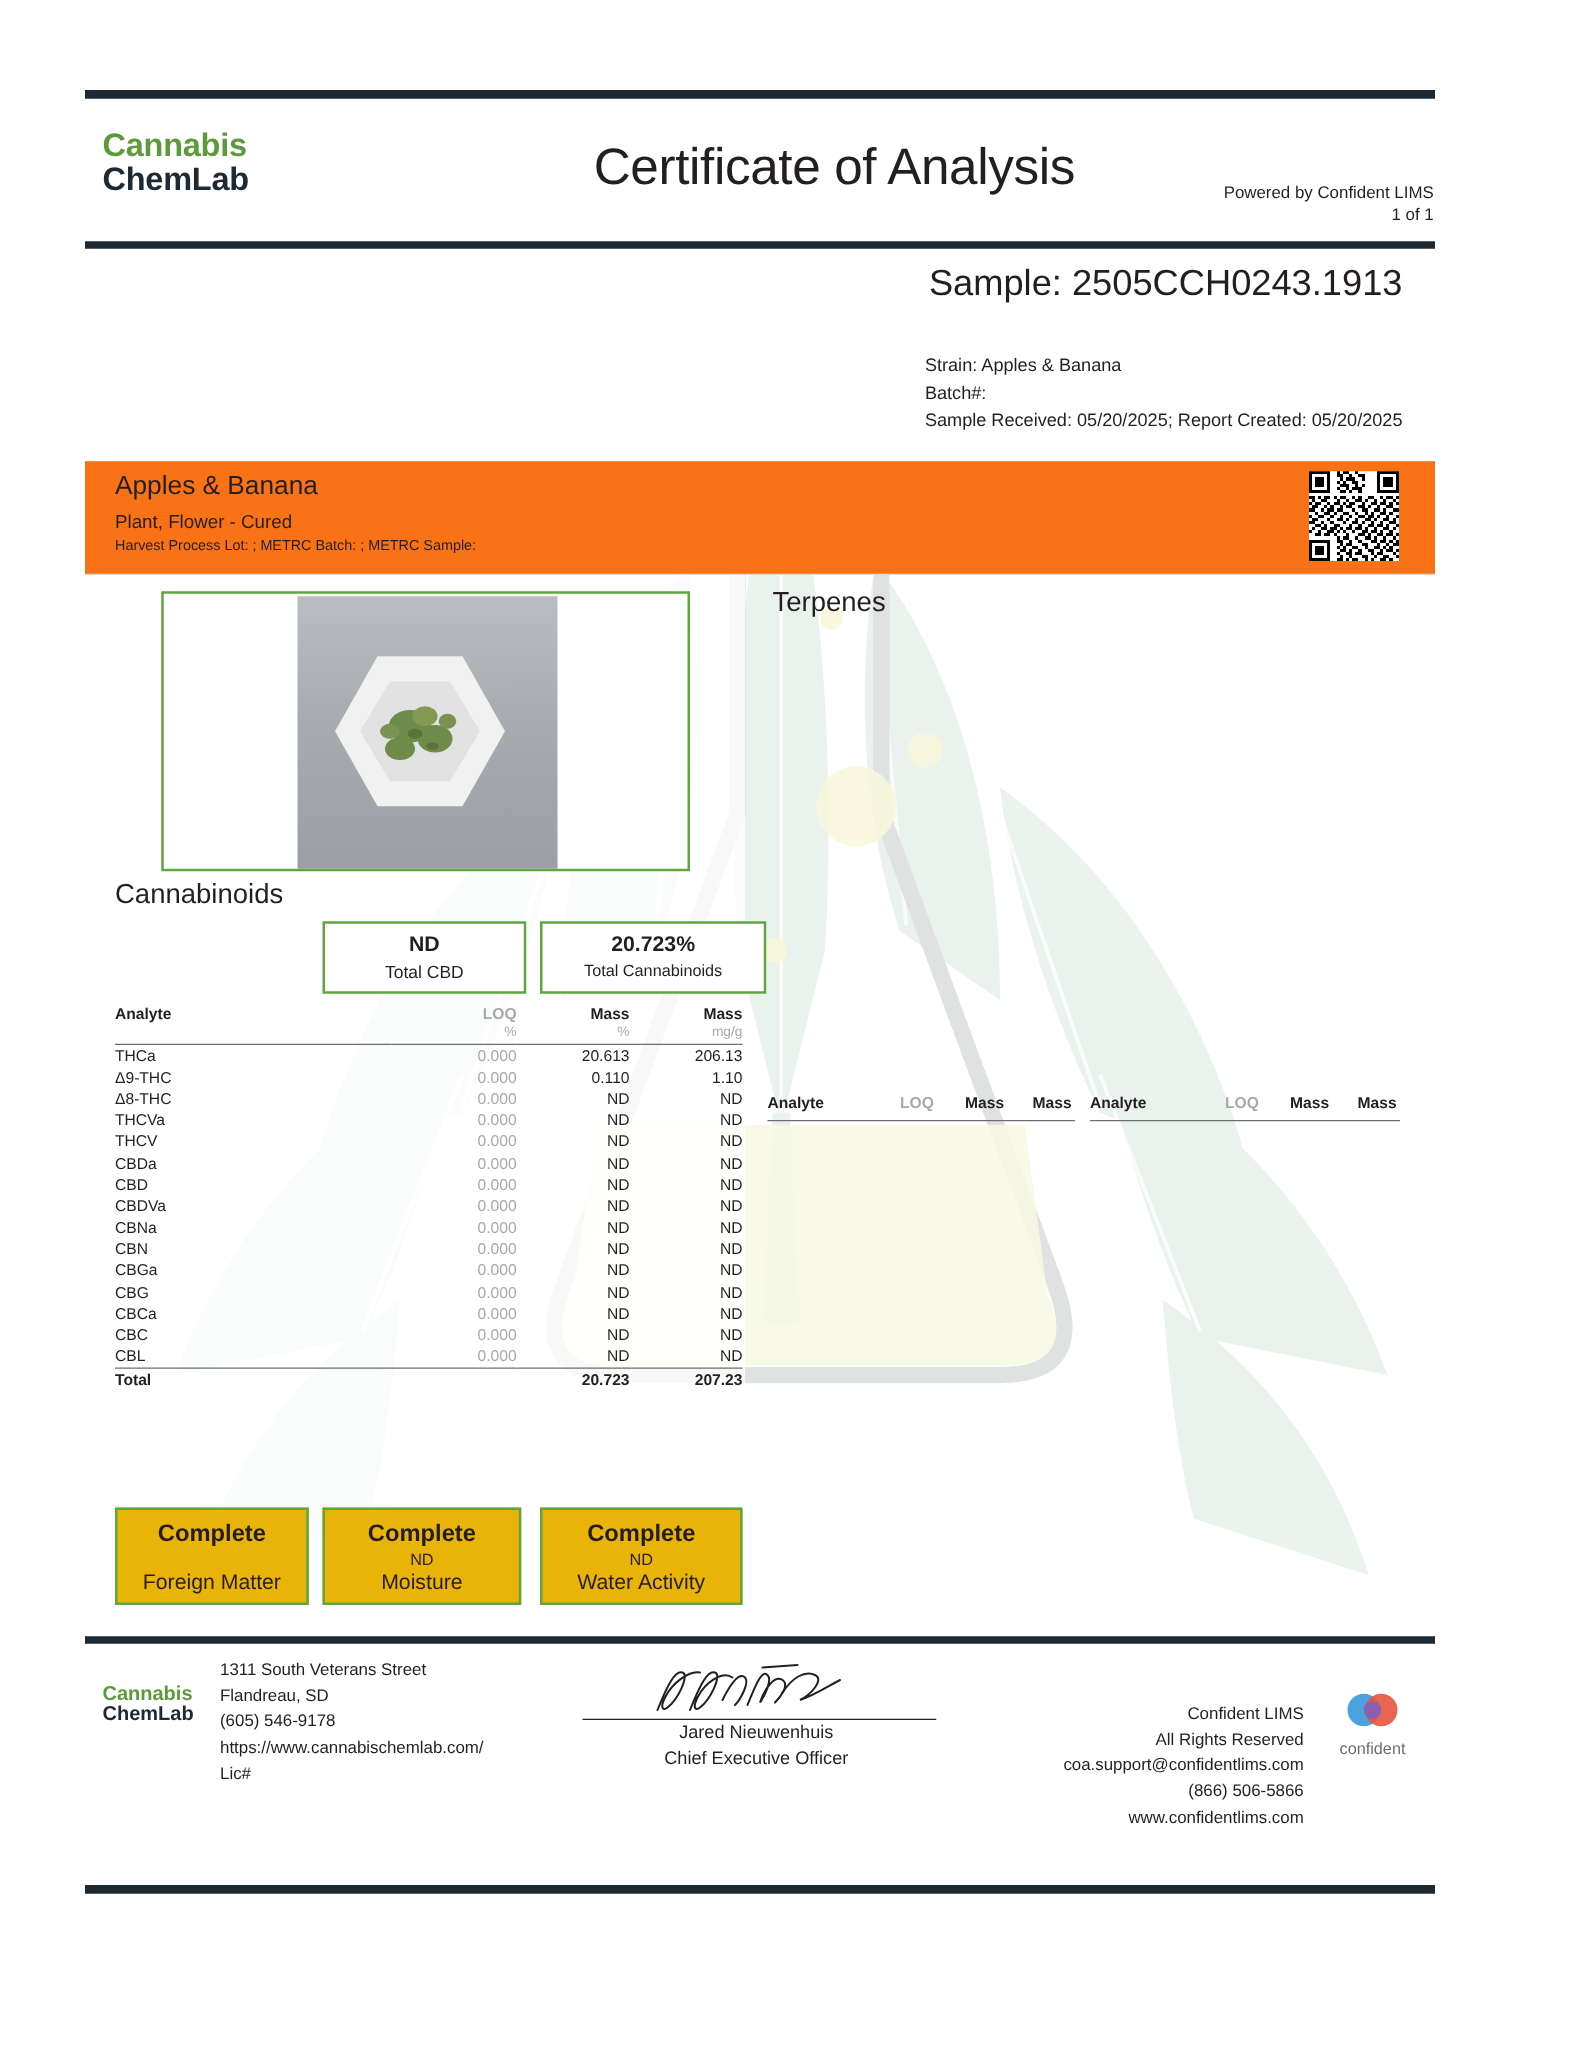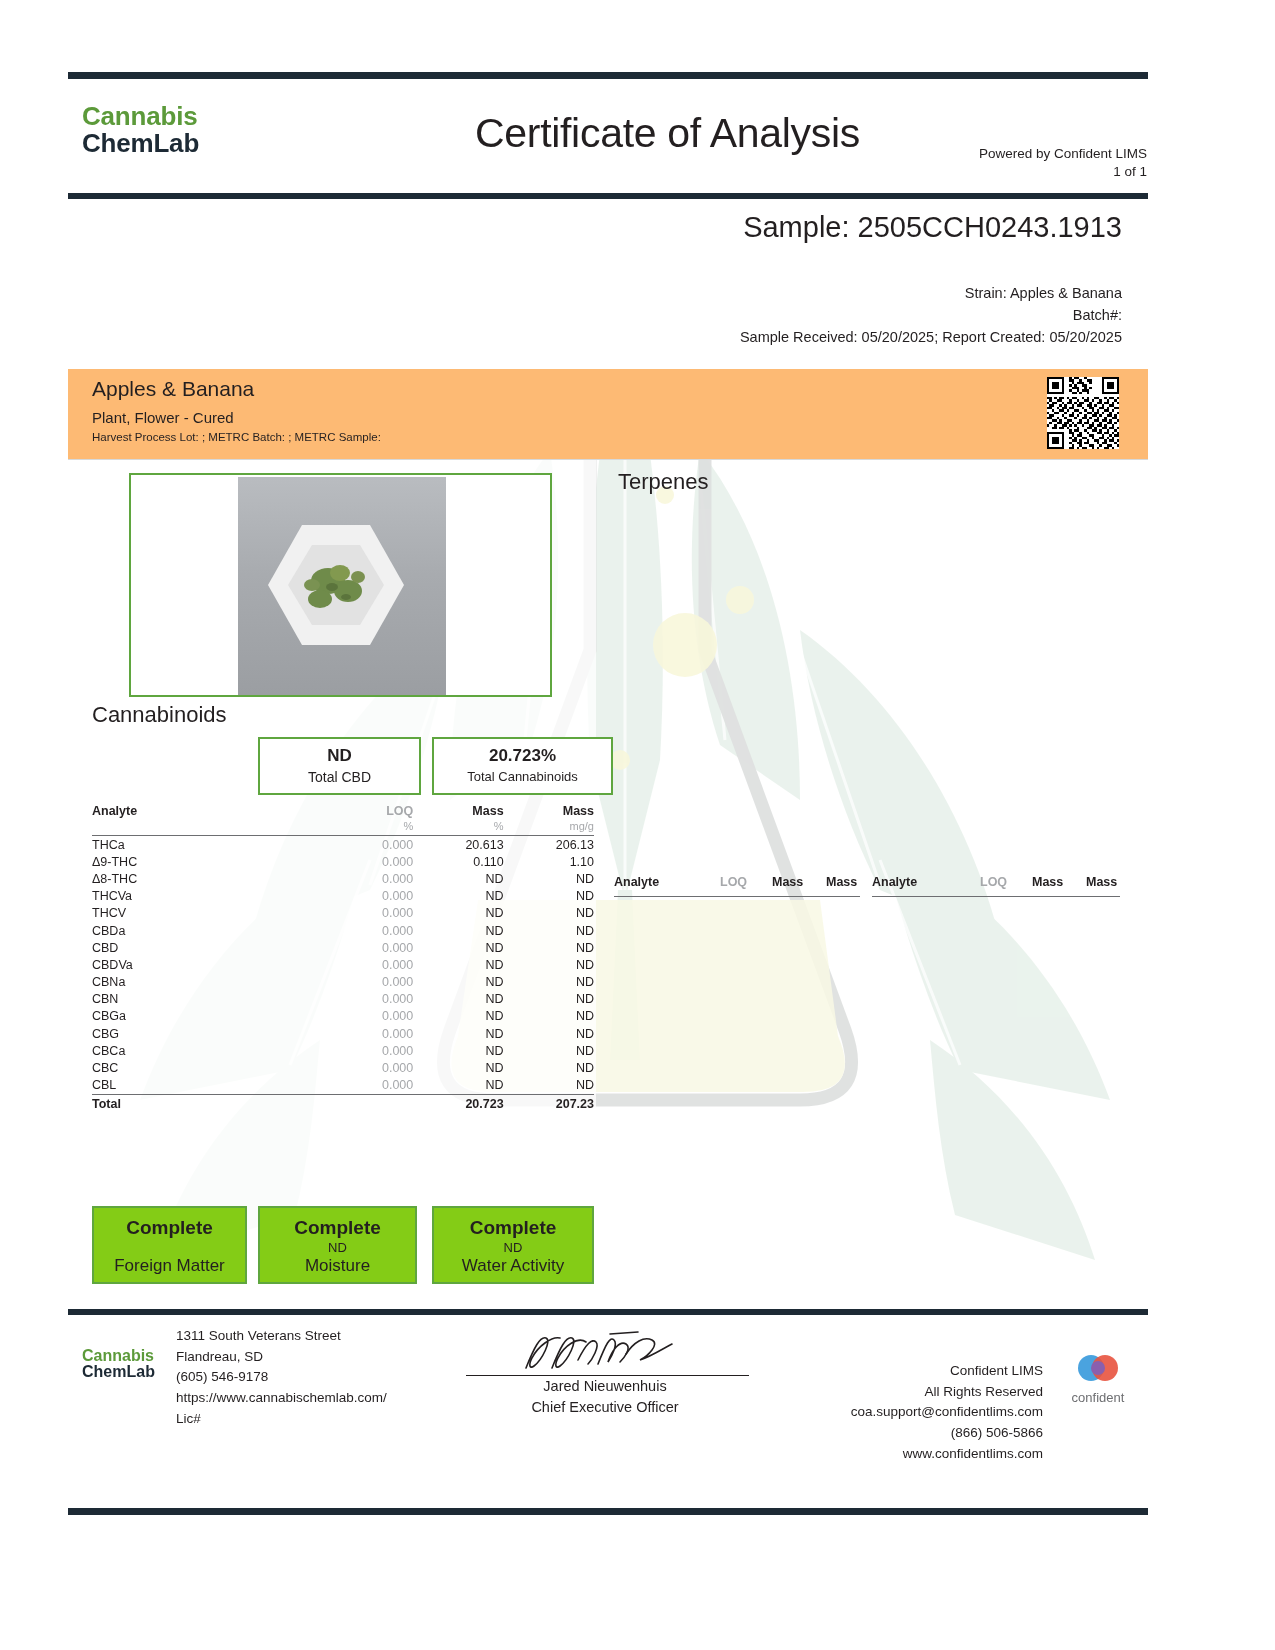"Strain: Apples & Banana" .sample-meta { text-align: right -> left }
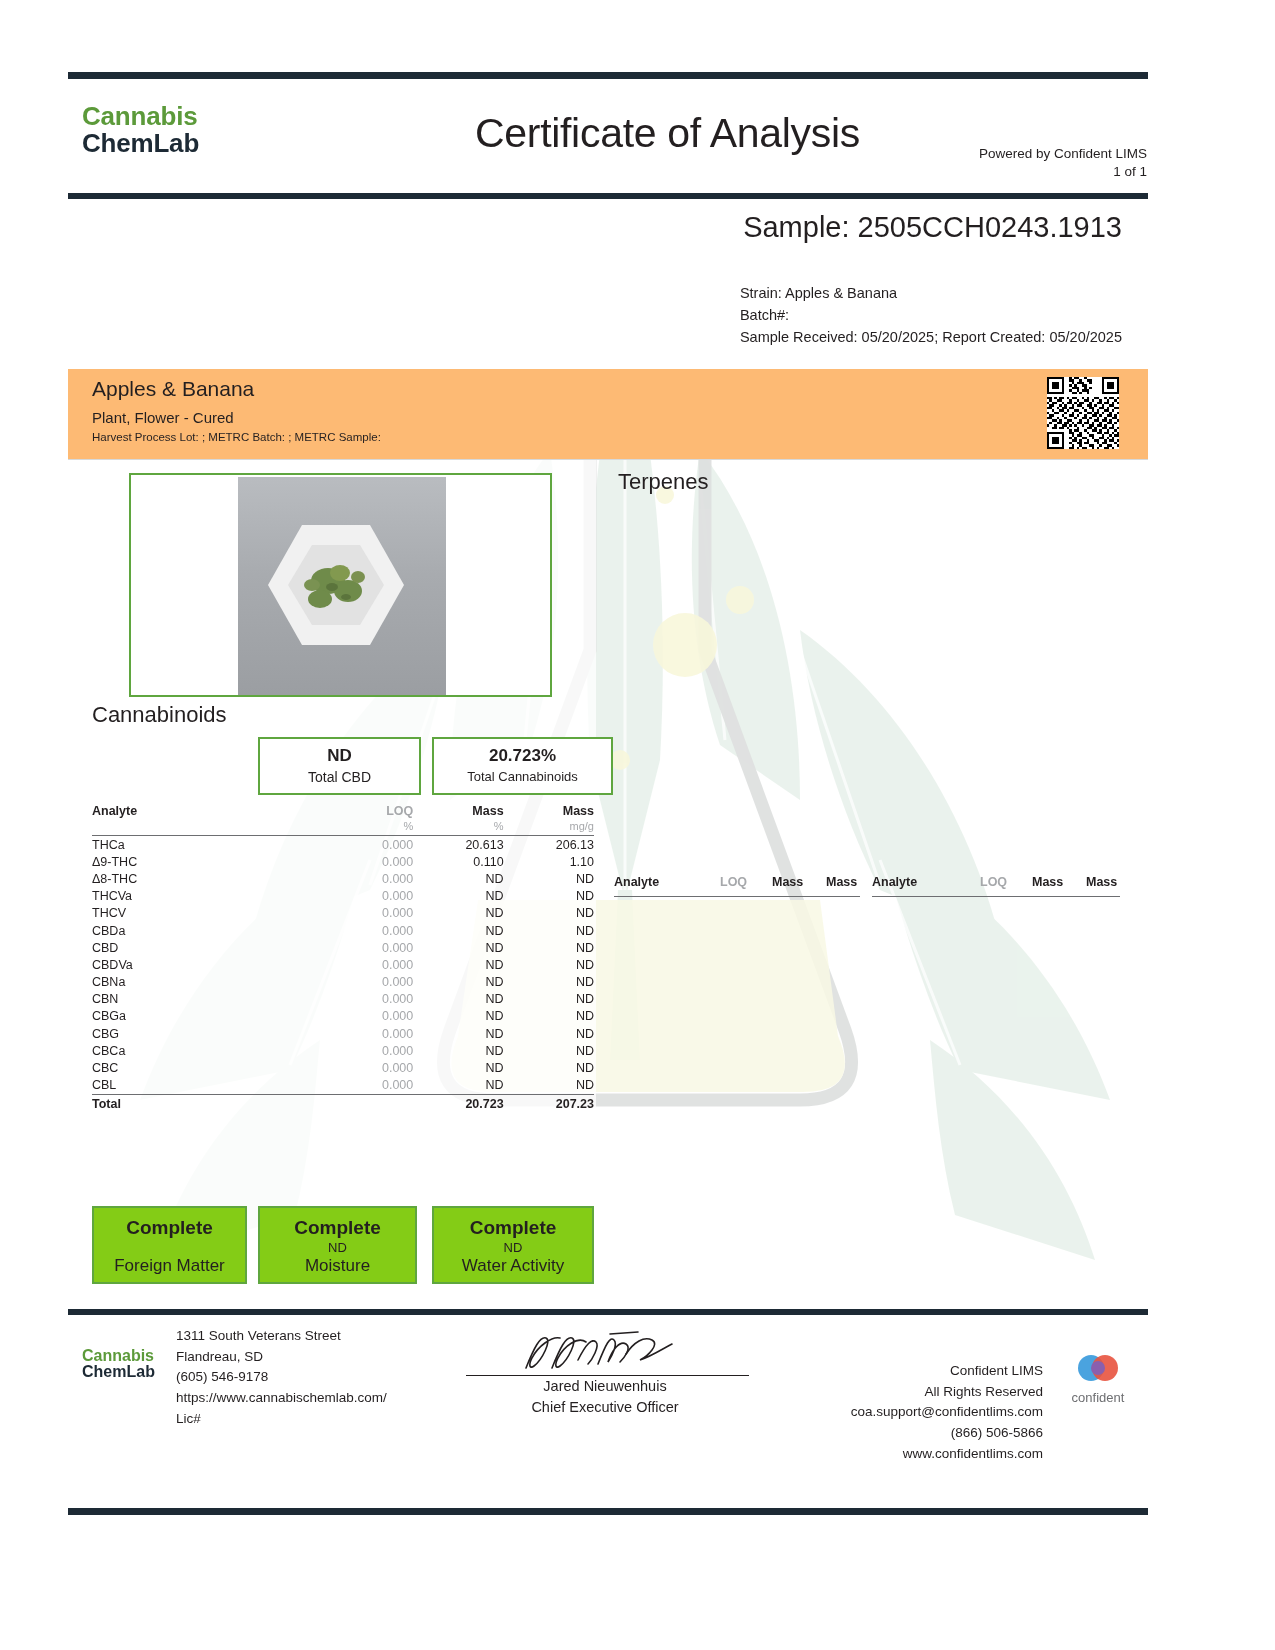"Apples & Banana" .strain-box { background: #fdba74 -> #f97316 }
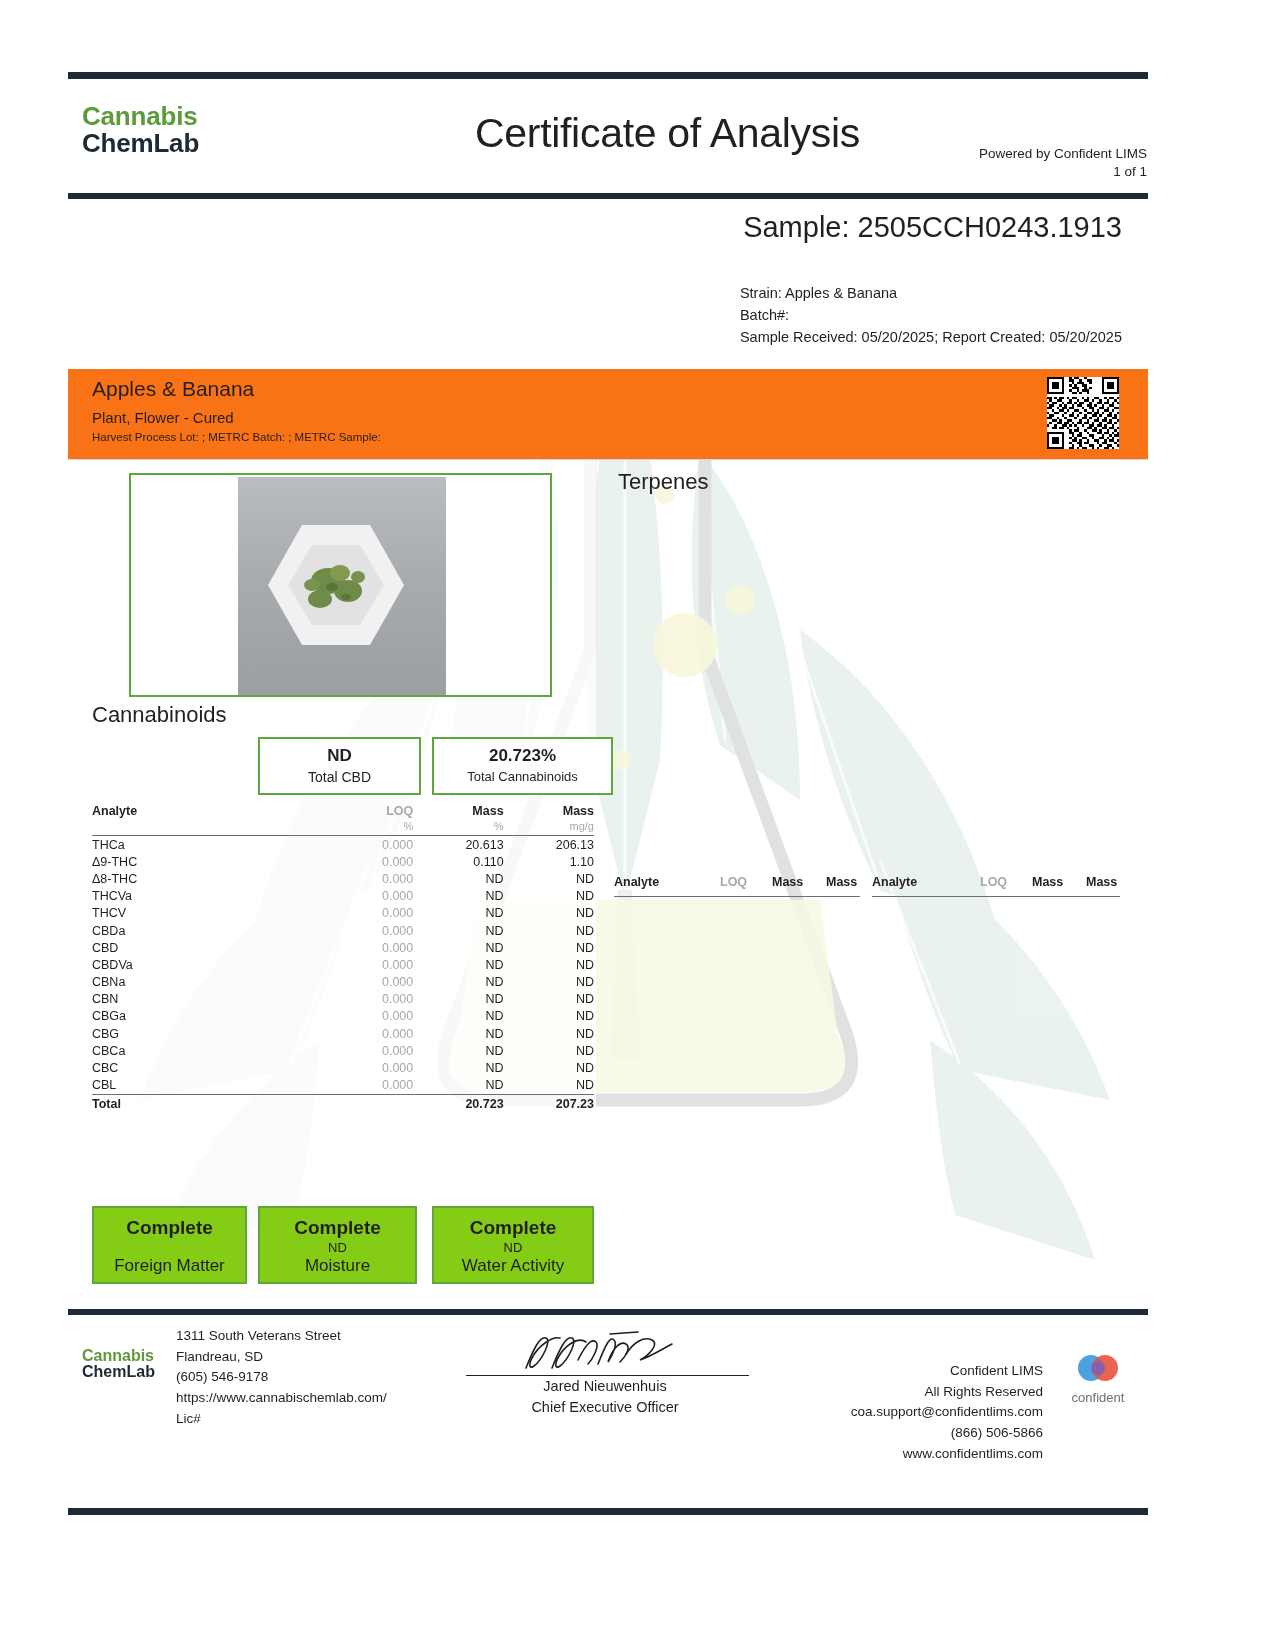"Complete" .cbox { background: #84cc16 -> #eab308 }
